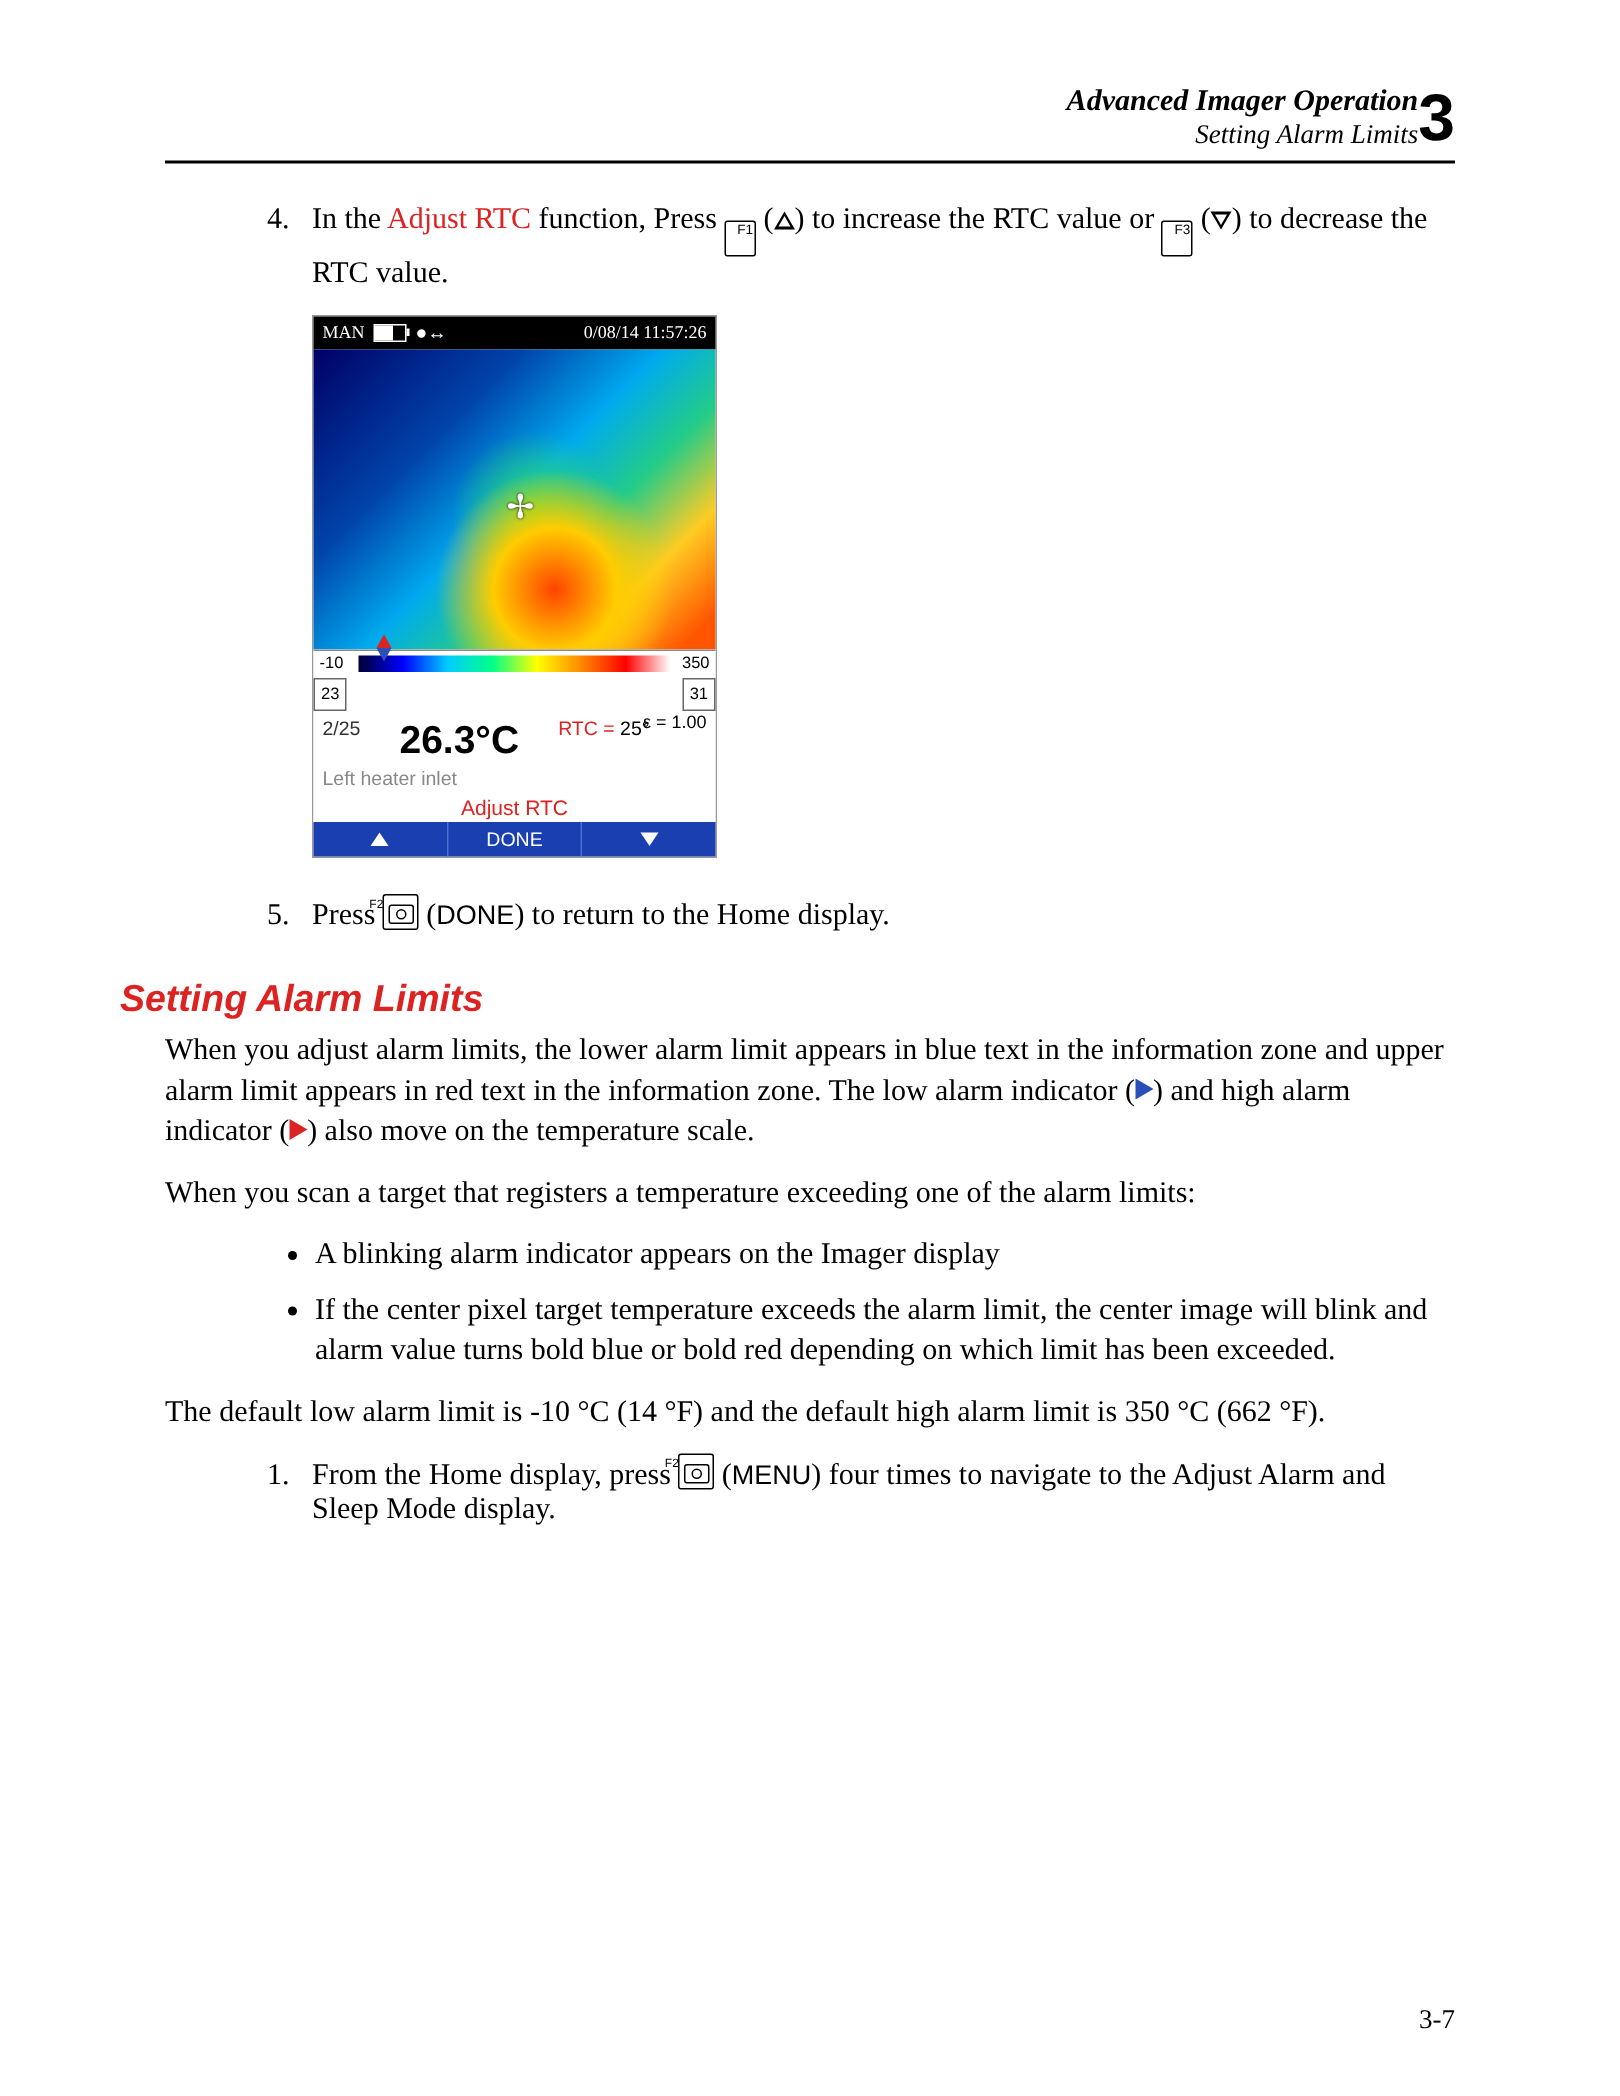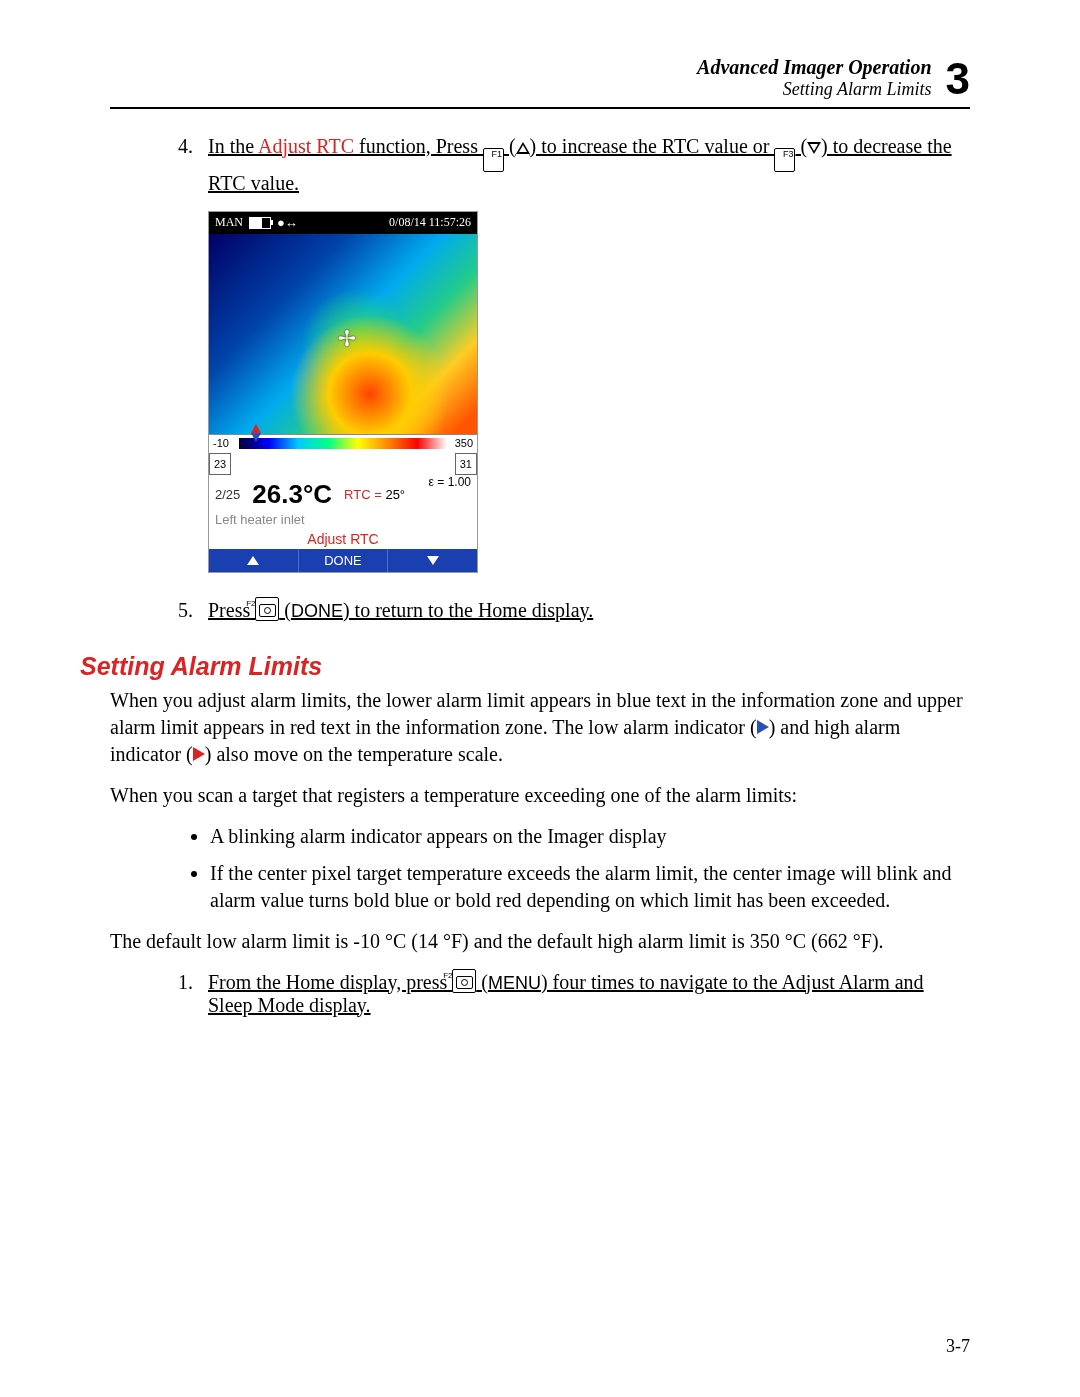"Advanced Imager Operation" .hdr { gap: 14px -> none }
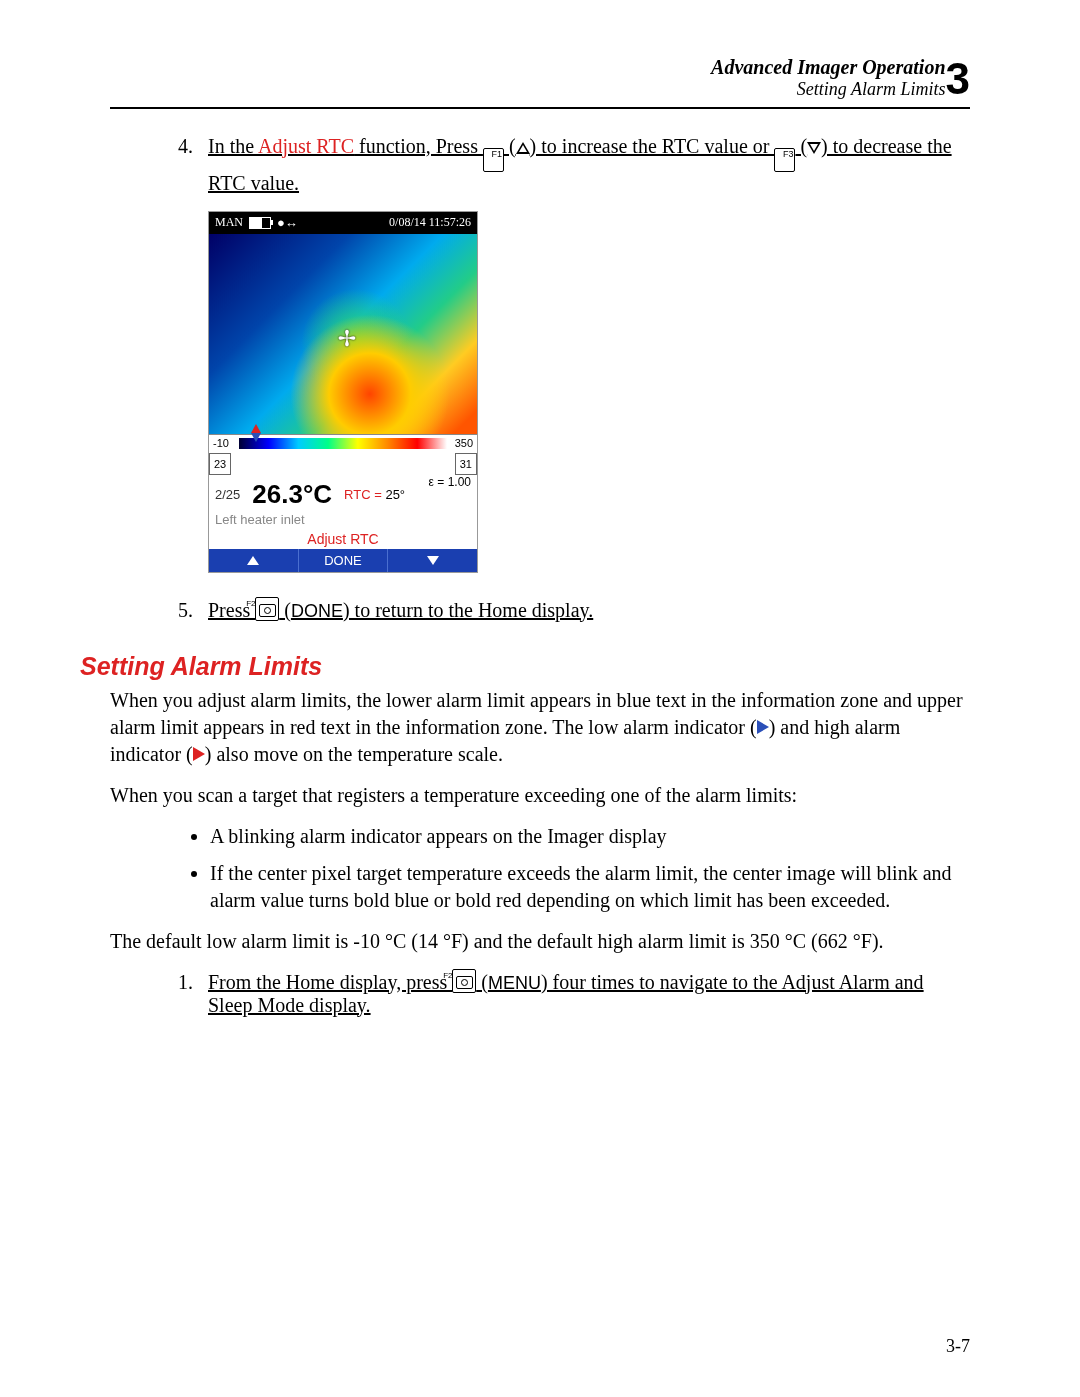"4. In the Adjust RTC" .ol-step { text-decoration: underline -> none }
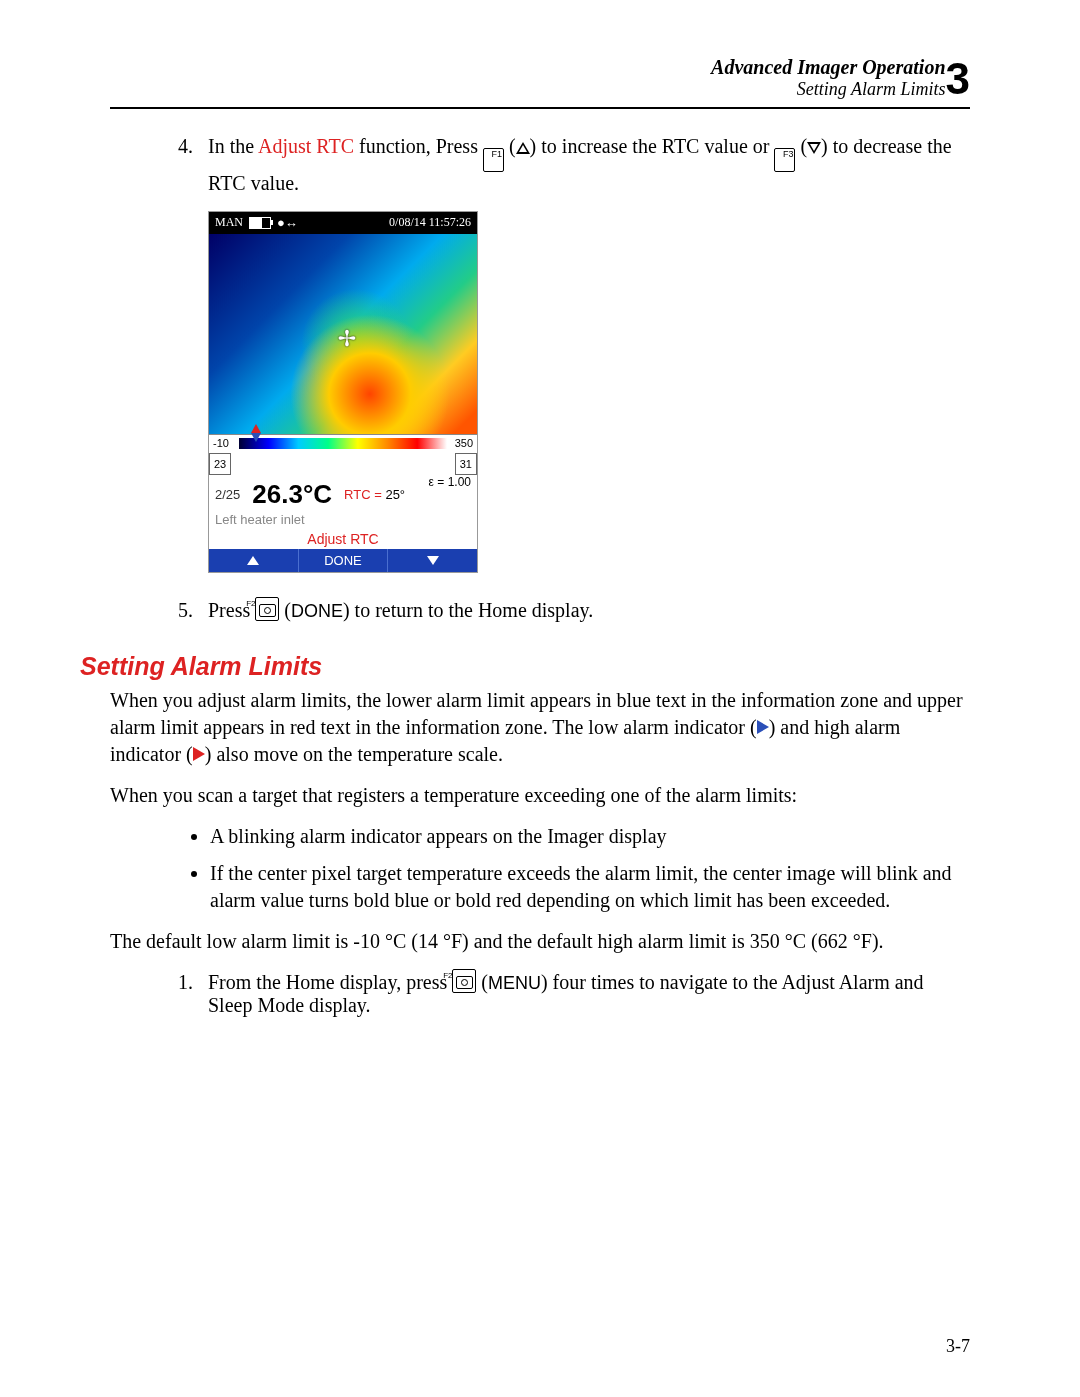"2/25" .info .main { align-items: center -> flex-start; gap: 12px -> 26px }
